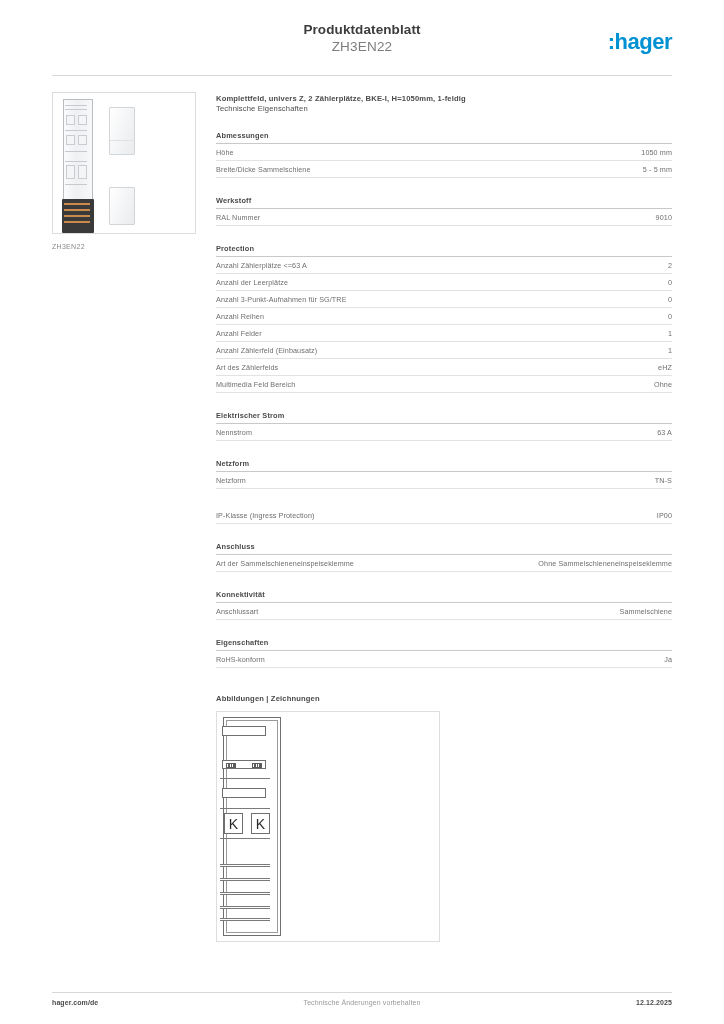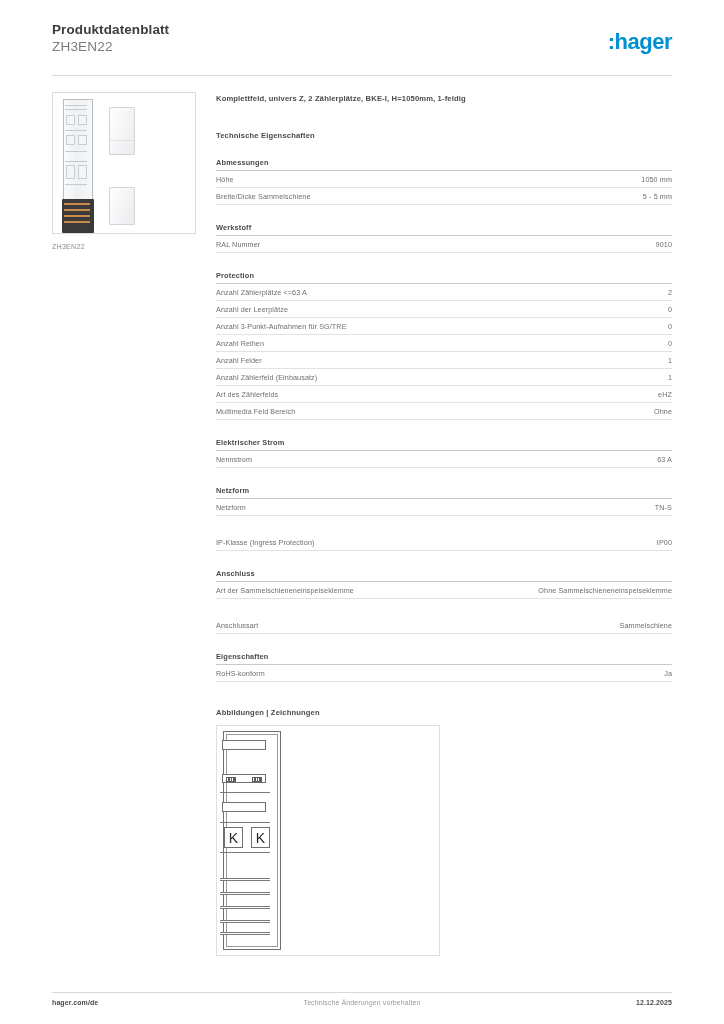"Produktdatenblatt" .header { text-align: none -> center }
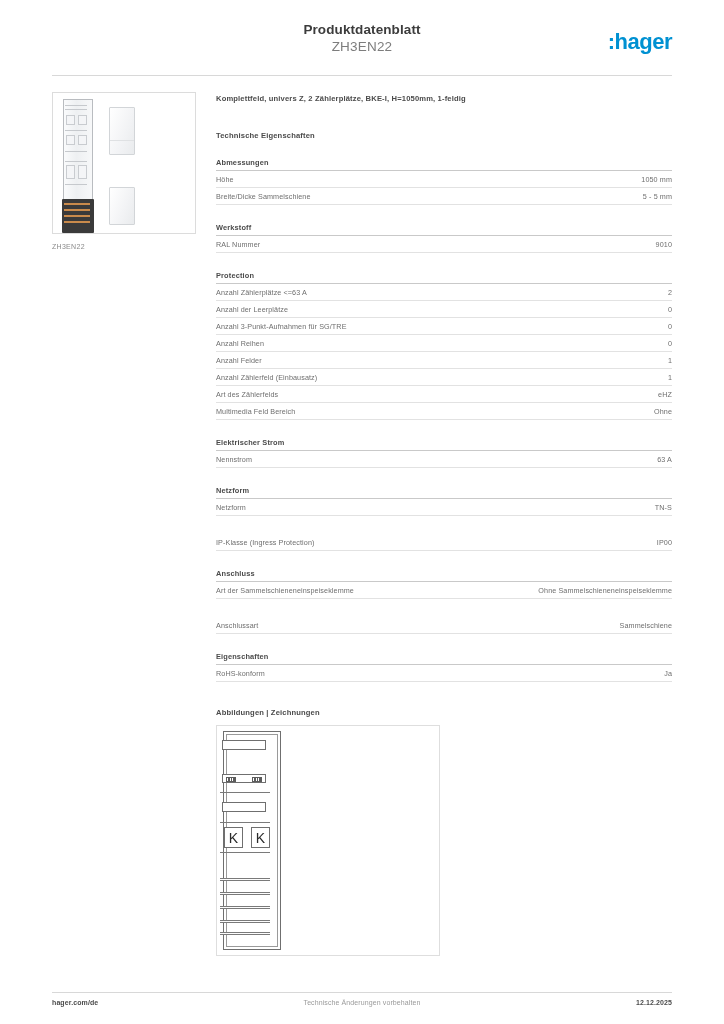"Technische Eigenschaften" .subhead { font-weight: bold -> normal; margin-top: 27px -> none }
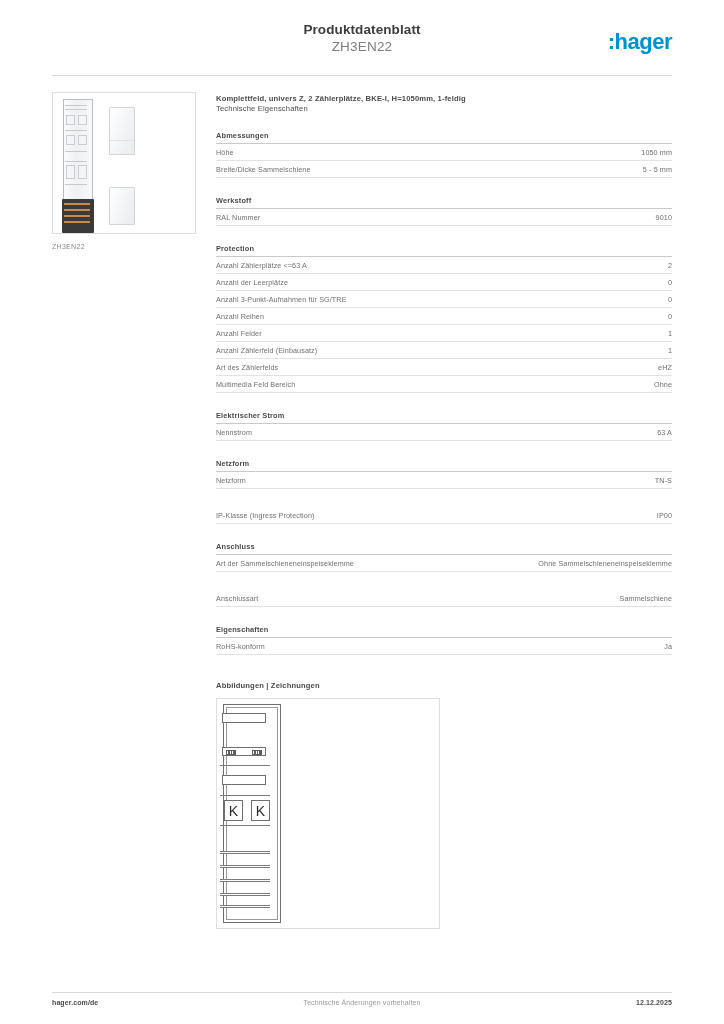"Konnektivität" div.section-title { html: none -> <div>Konnektivität</div> }
